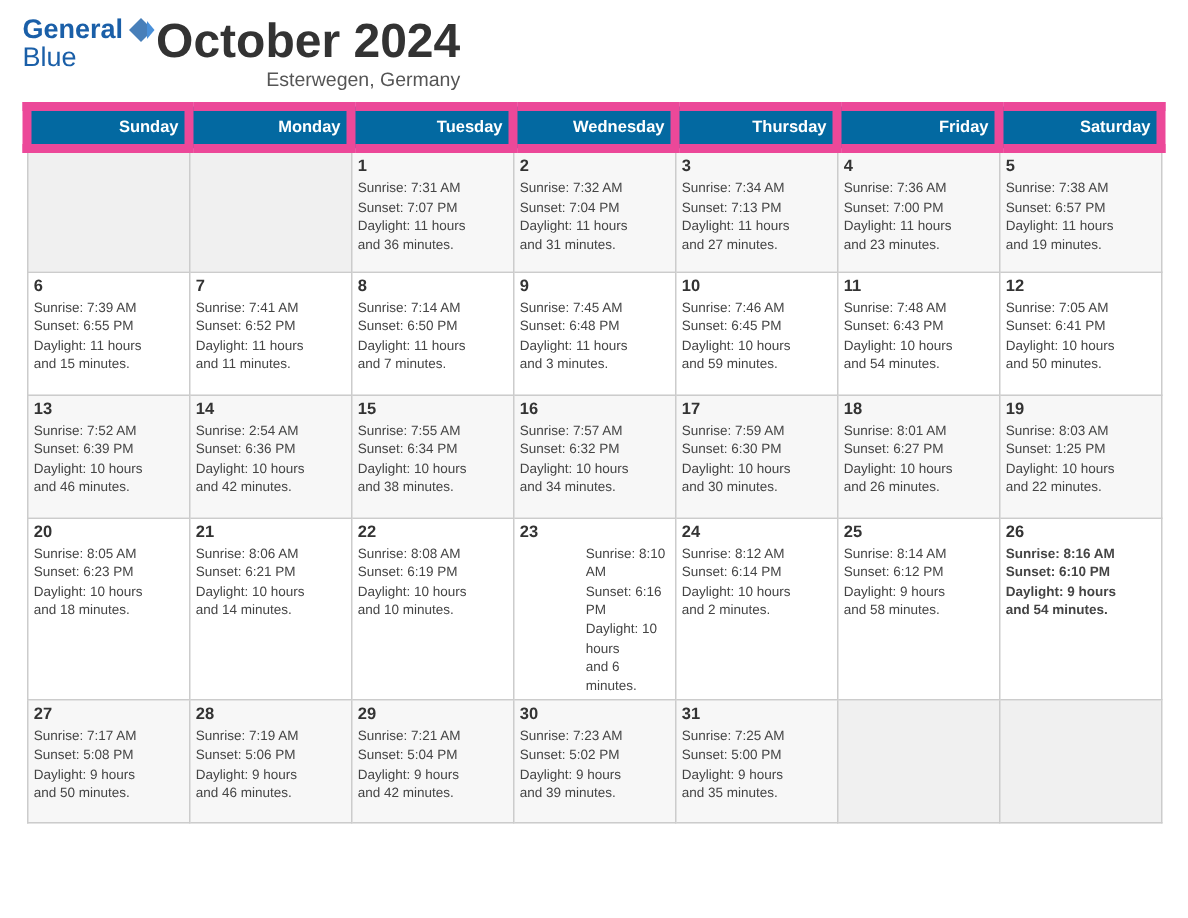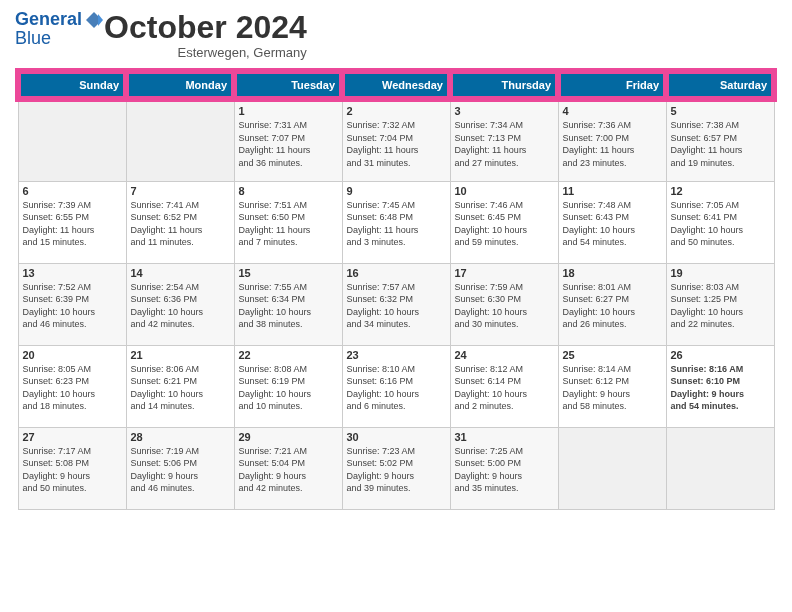"Sunrise: 7:51 AM" div.day-info { text: 7:51 -> 7:14 }
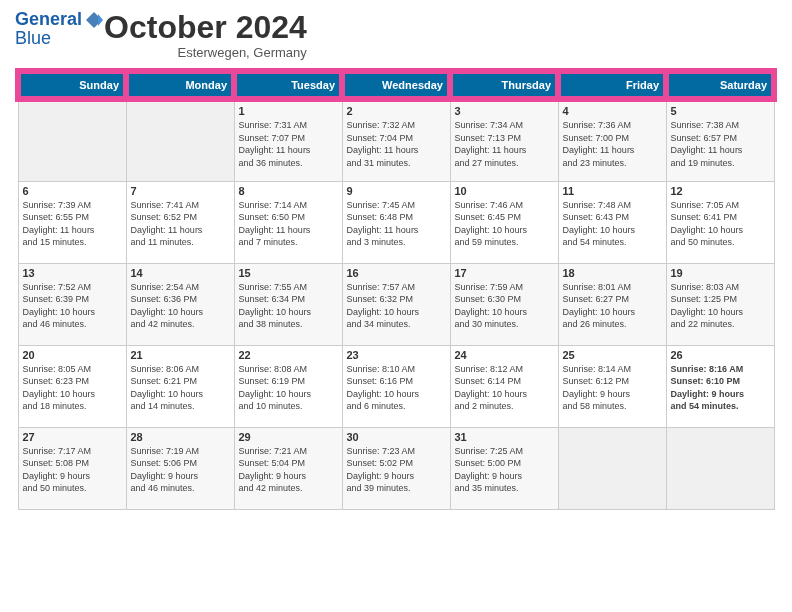"Sunrise: 8:10 AM" div.day-info { margin-left: none -> 44px }
